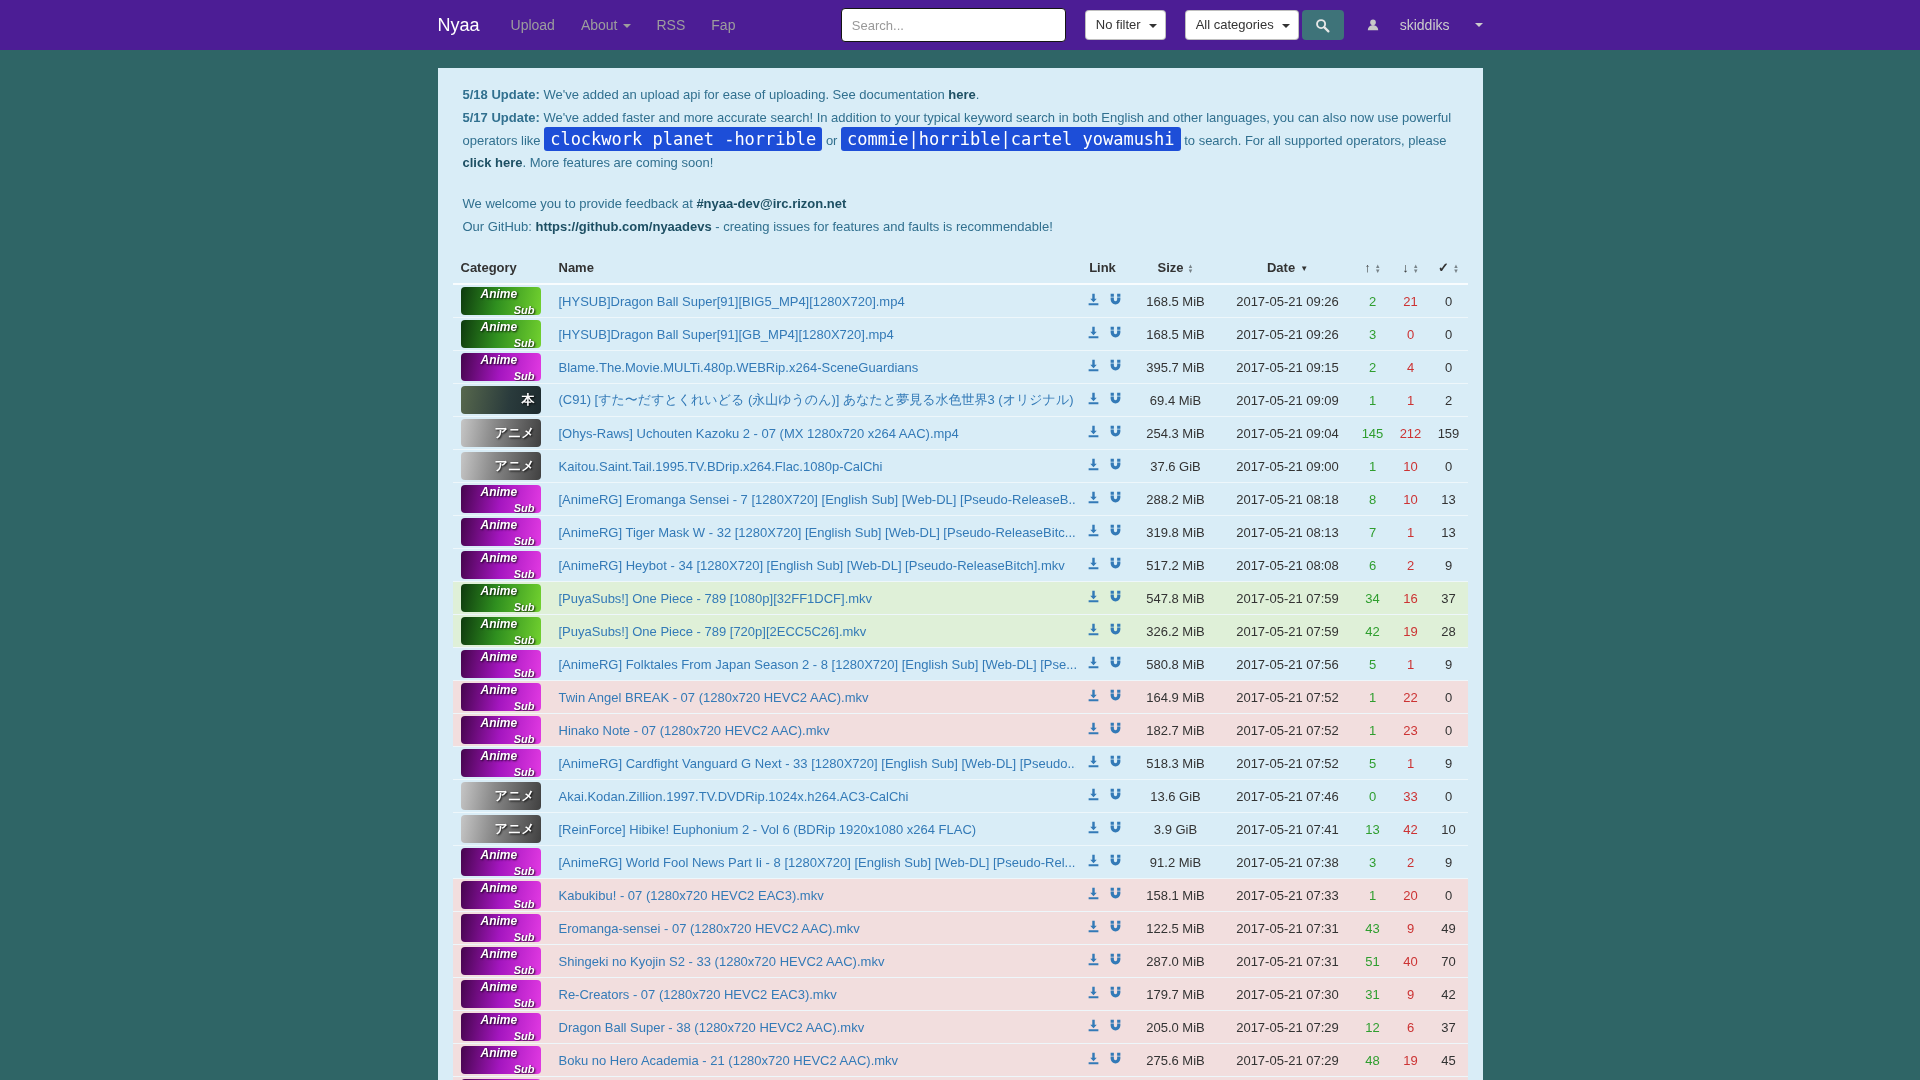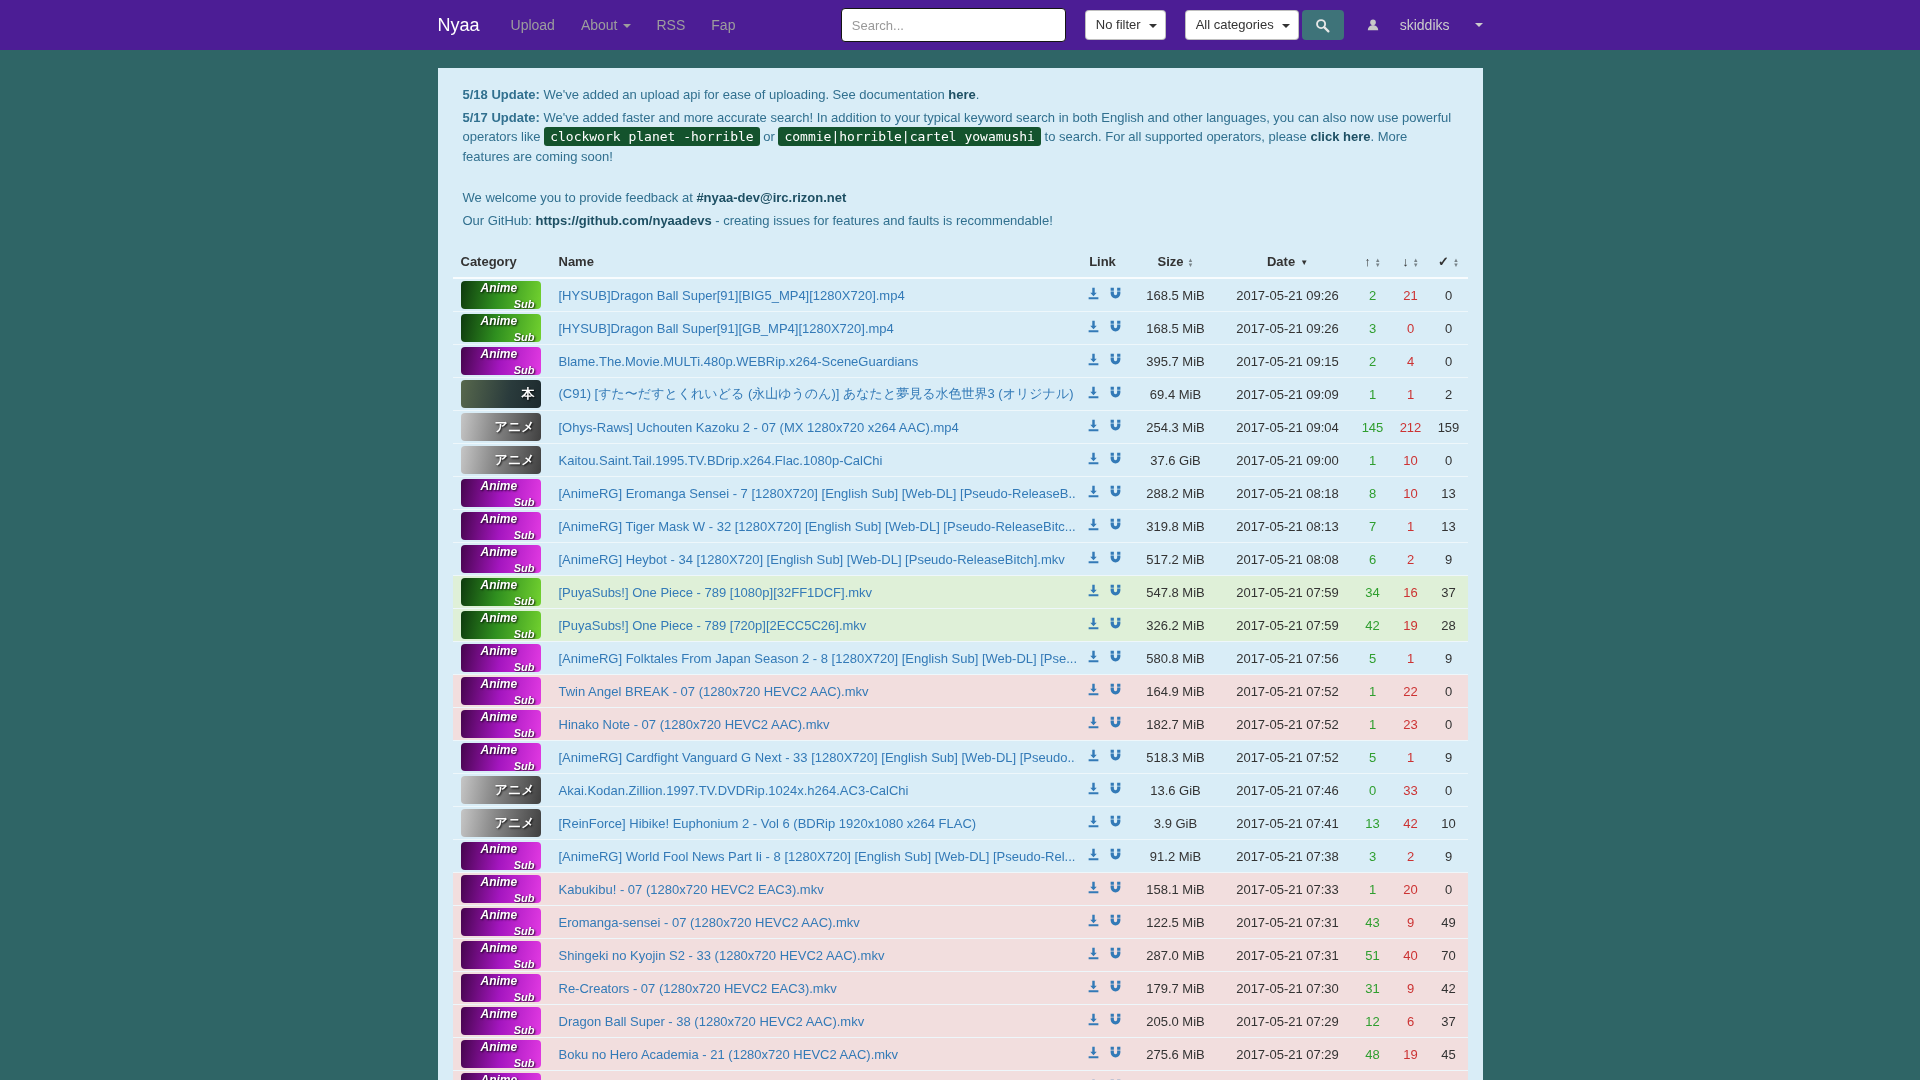"clockwork planet -horrible" code.op { background: #14532d -> #1d4ed8; font-size: 13px -> 17px }
